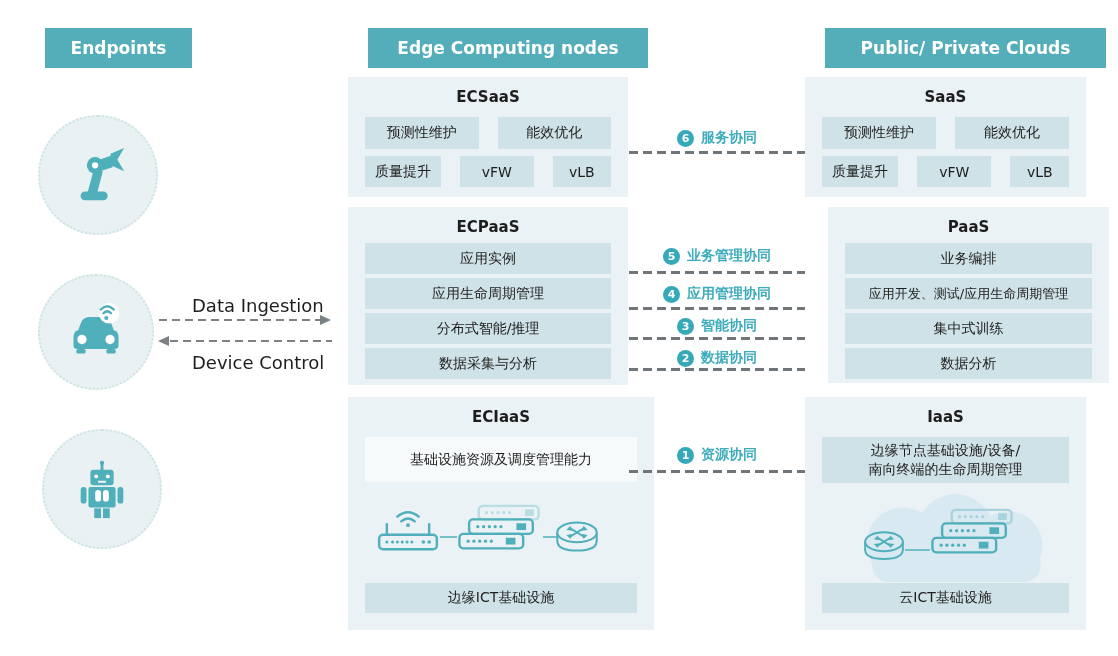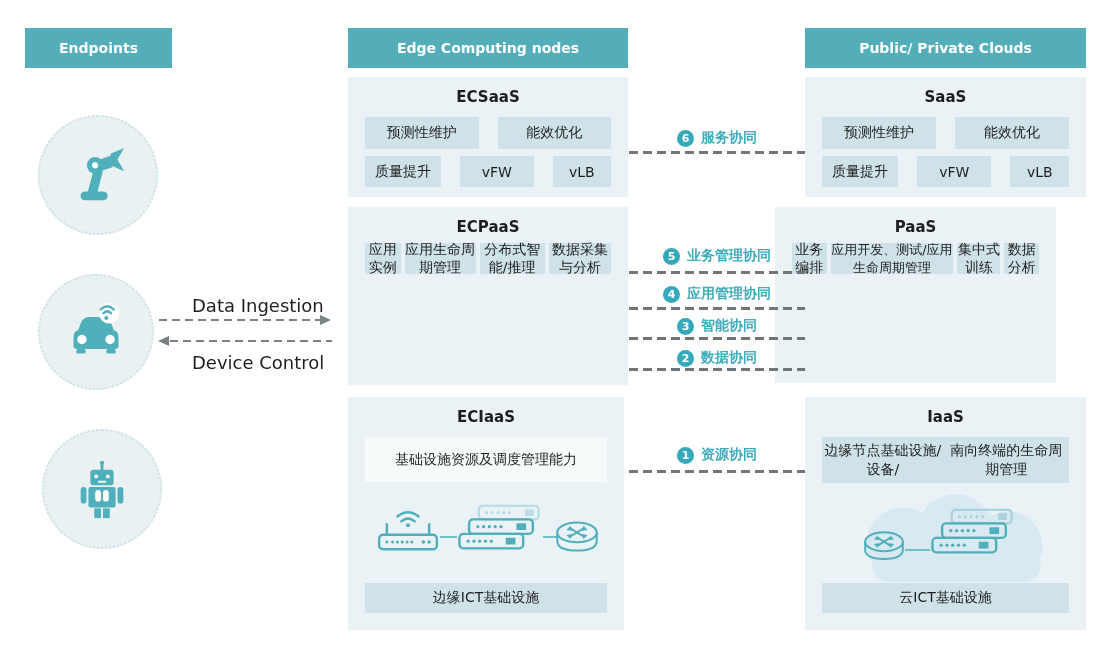"Endpoints" .hdr { font-size: 14px -> 17px; margin-left: none -> 20px }
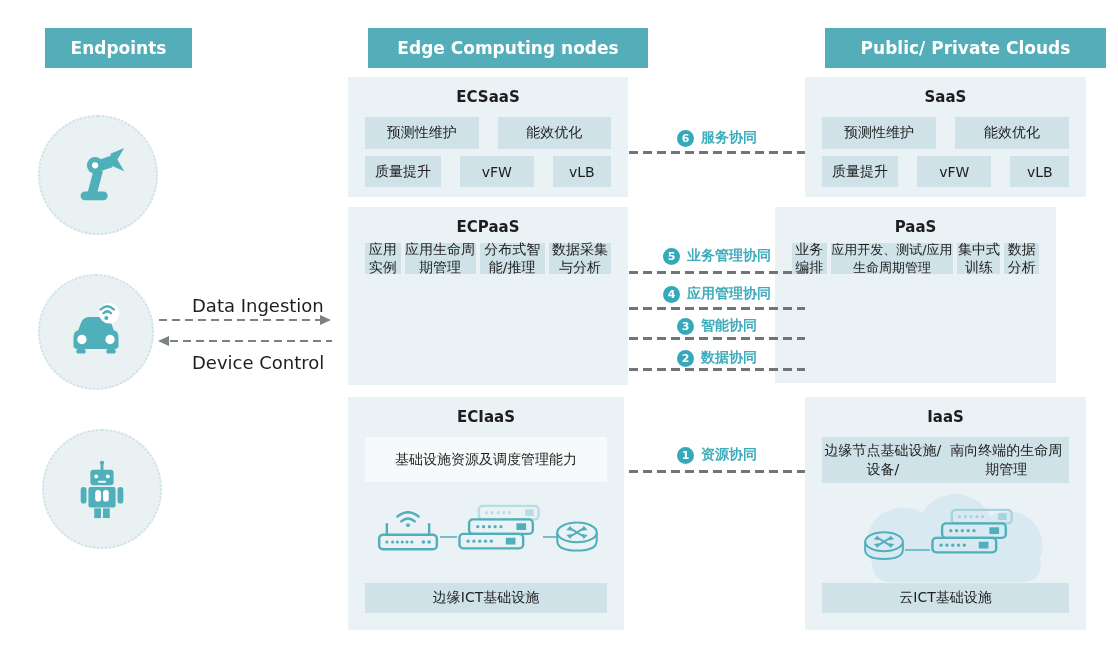"PaaS" div.panel { left: 775px -> 828px }
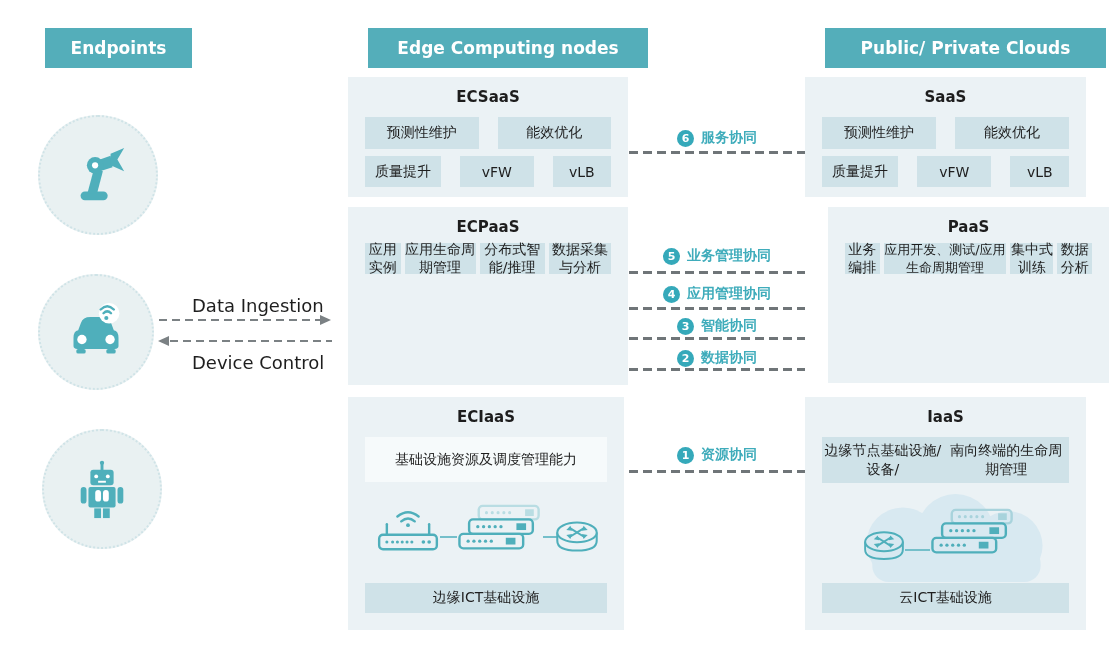"应用实例" .vrows { flex-direction: row -> column }
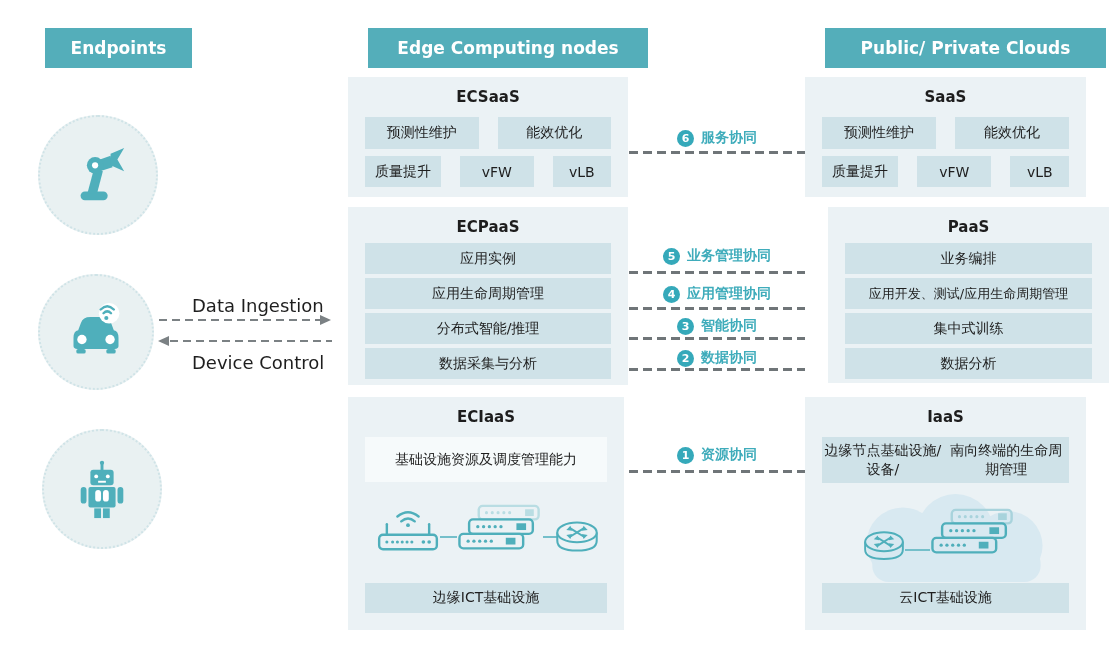"ECIaaS" div.panel { width: 276px -> 306px }
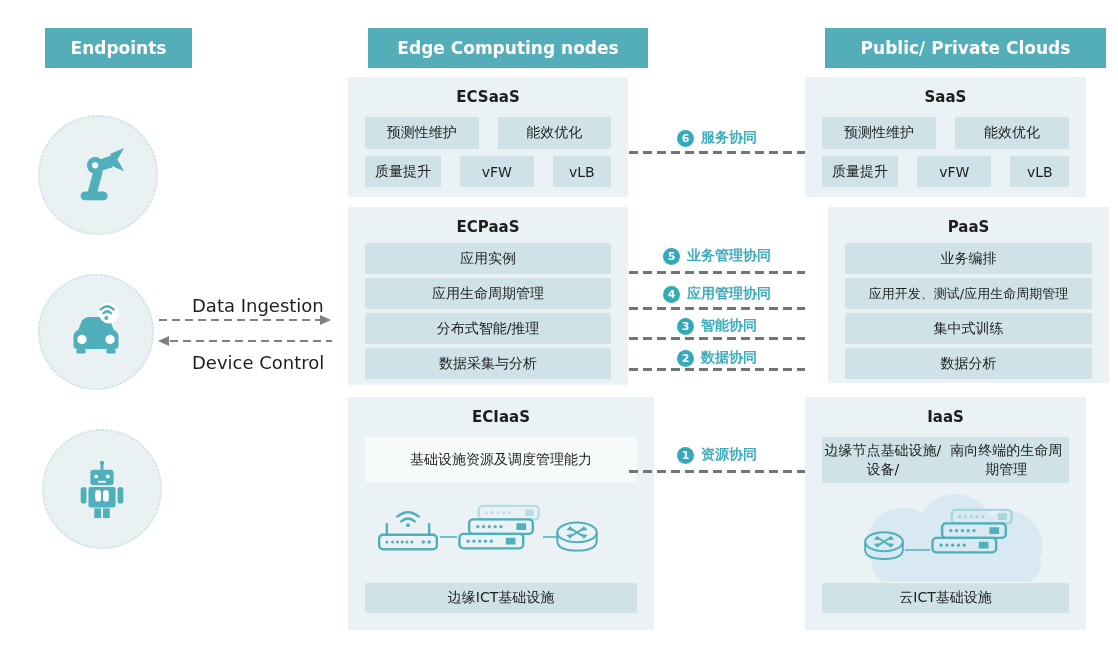"边缘节点基础设施/设备/" div.box { flex-direction: row -> column }
